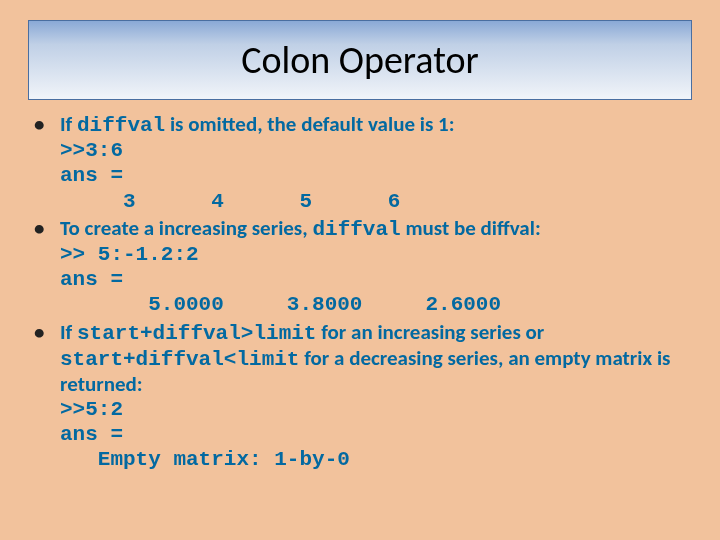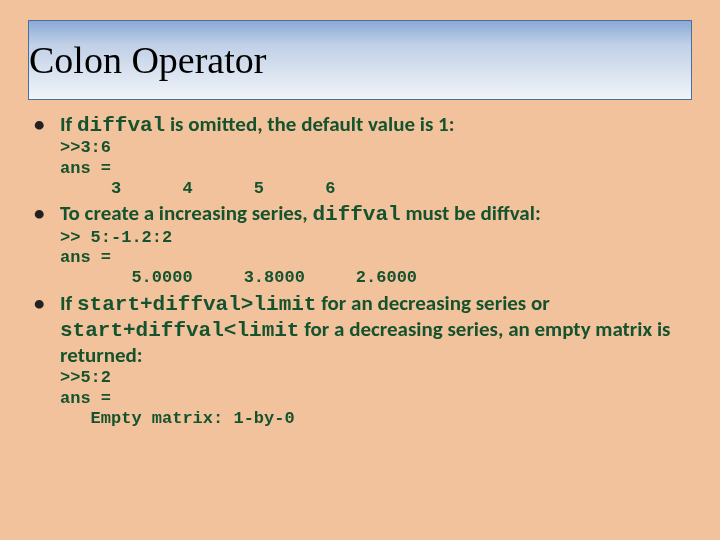"Colon Operator" .title-box { font-family: Liberation Serif, serif -> none; justify-content: none -> center }
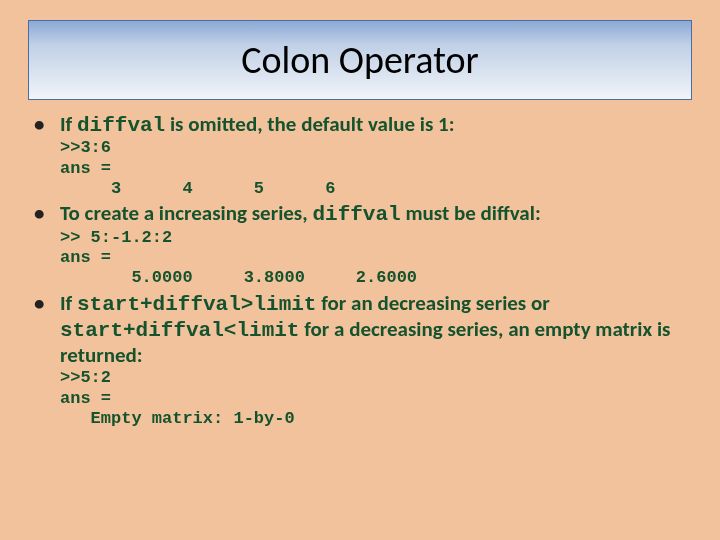"If diffval is omitted, the" ul.bullets > li { color: #14532d -> #0369a1 }
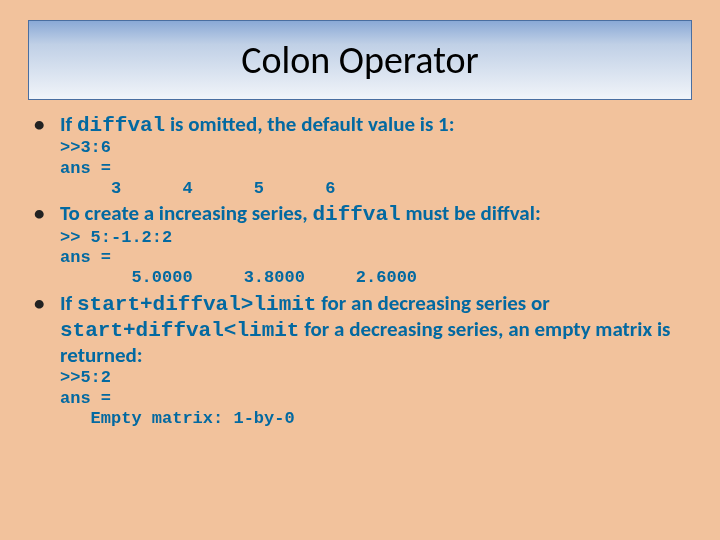">>3:6" .codeblock { font-size: 17px -> 21px }
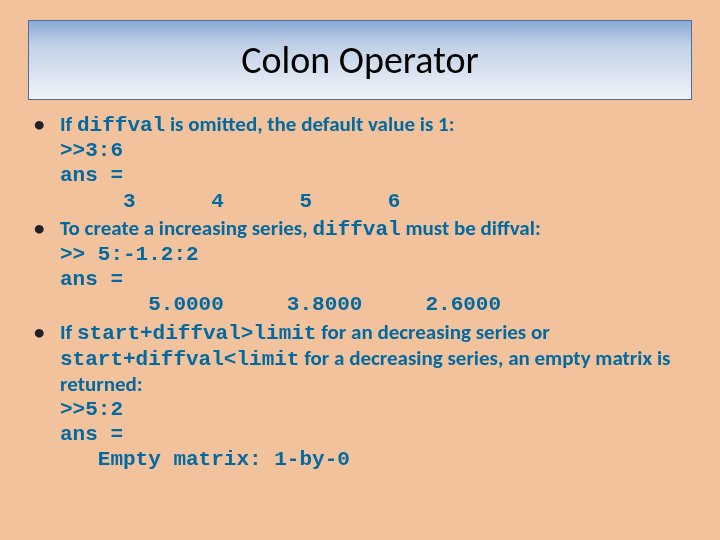"for an decreasing series or" span { text: decreasing -> increasing }
